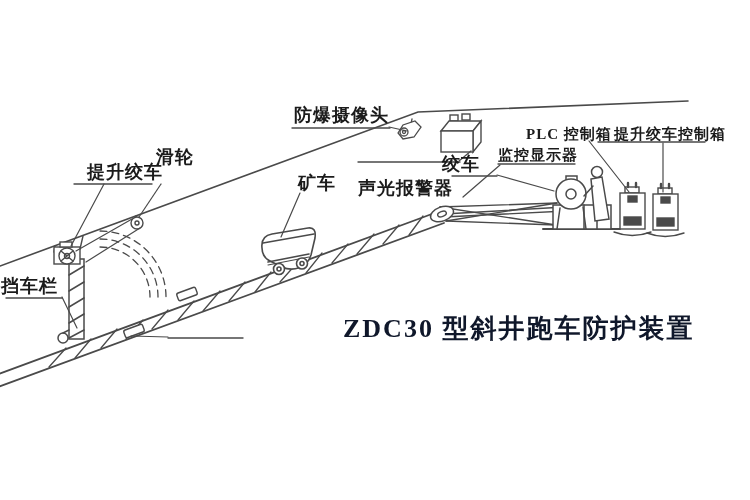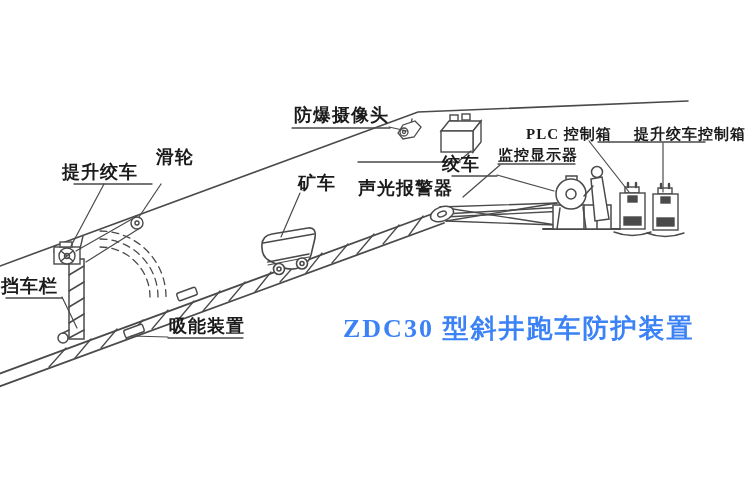"提升绞车控制箱" div.label { left: 634px -> 614px }
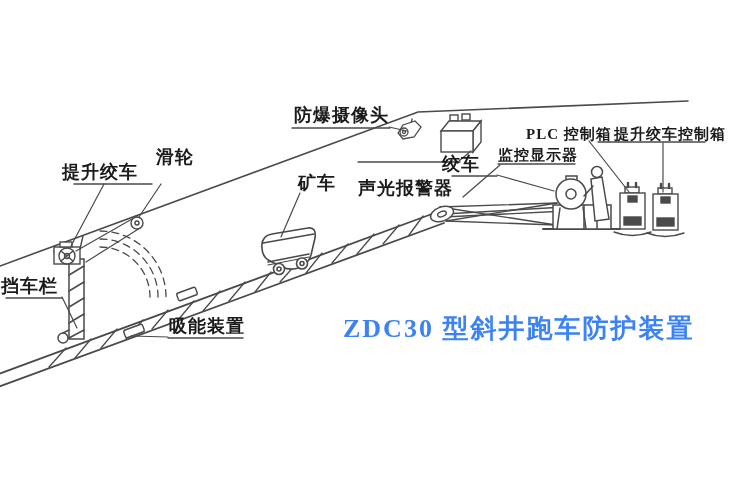"提升绞车" div.label { left: 62px -> 87px }
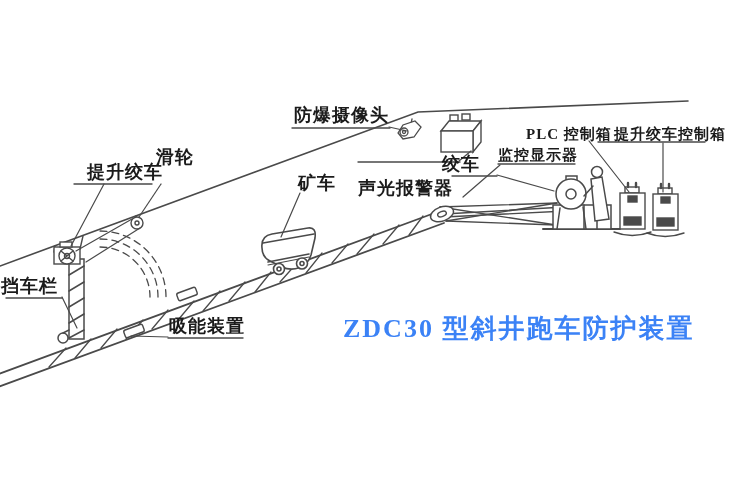"吸能装置" div.label { html: <div>吸能装置</div> -> none }
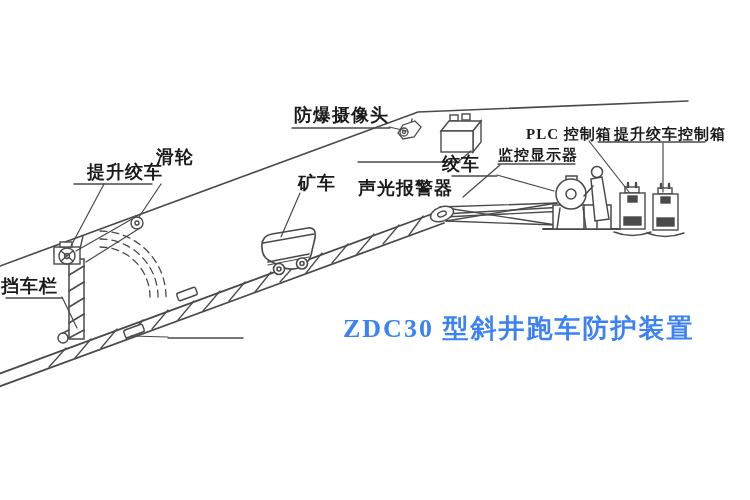"ZDC30 型斜井跑车防护装置" .title { color: #3b82f6 -> #0f172a }
